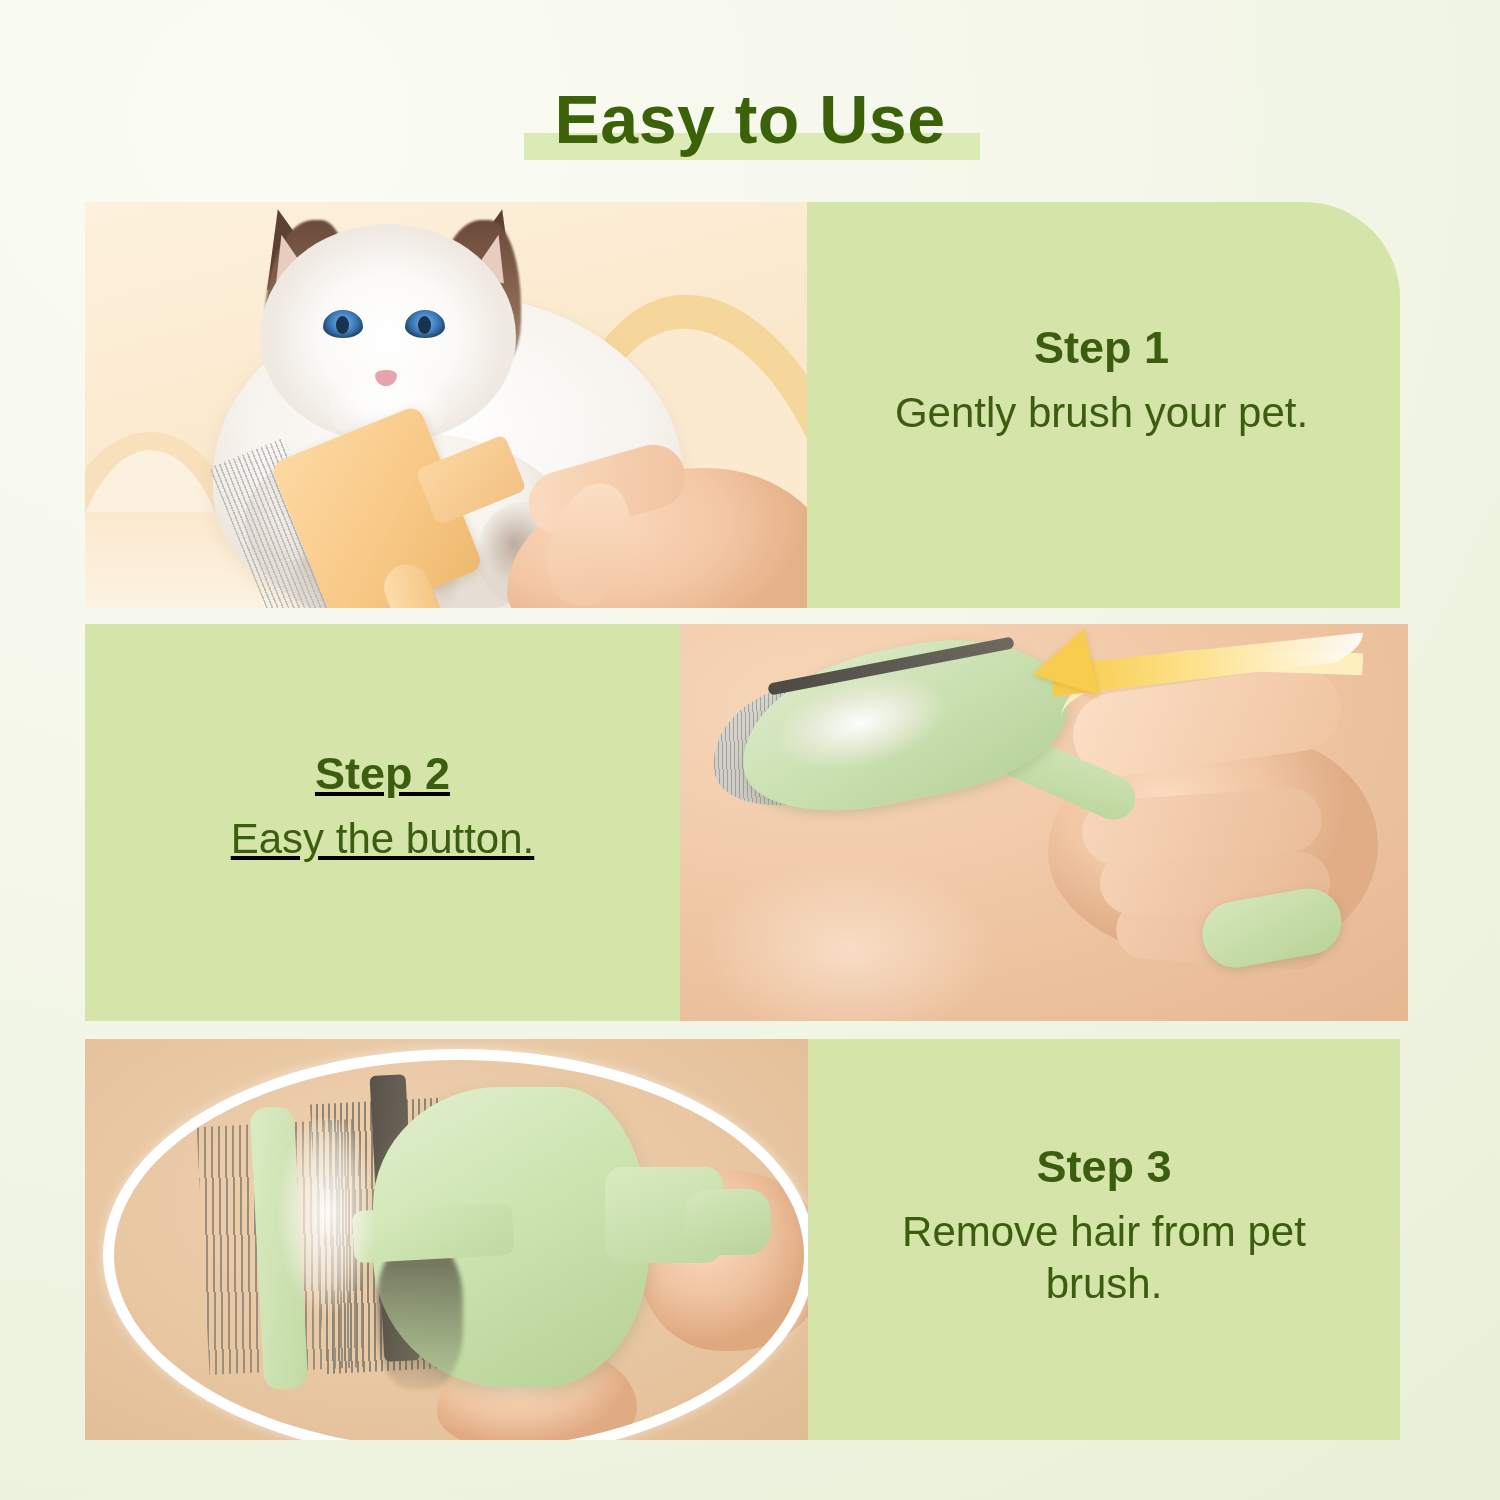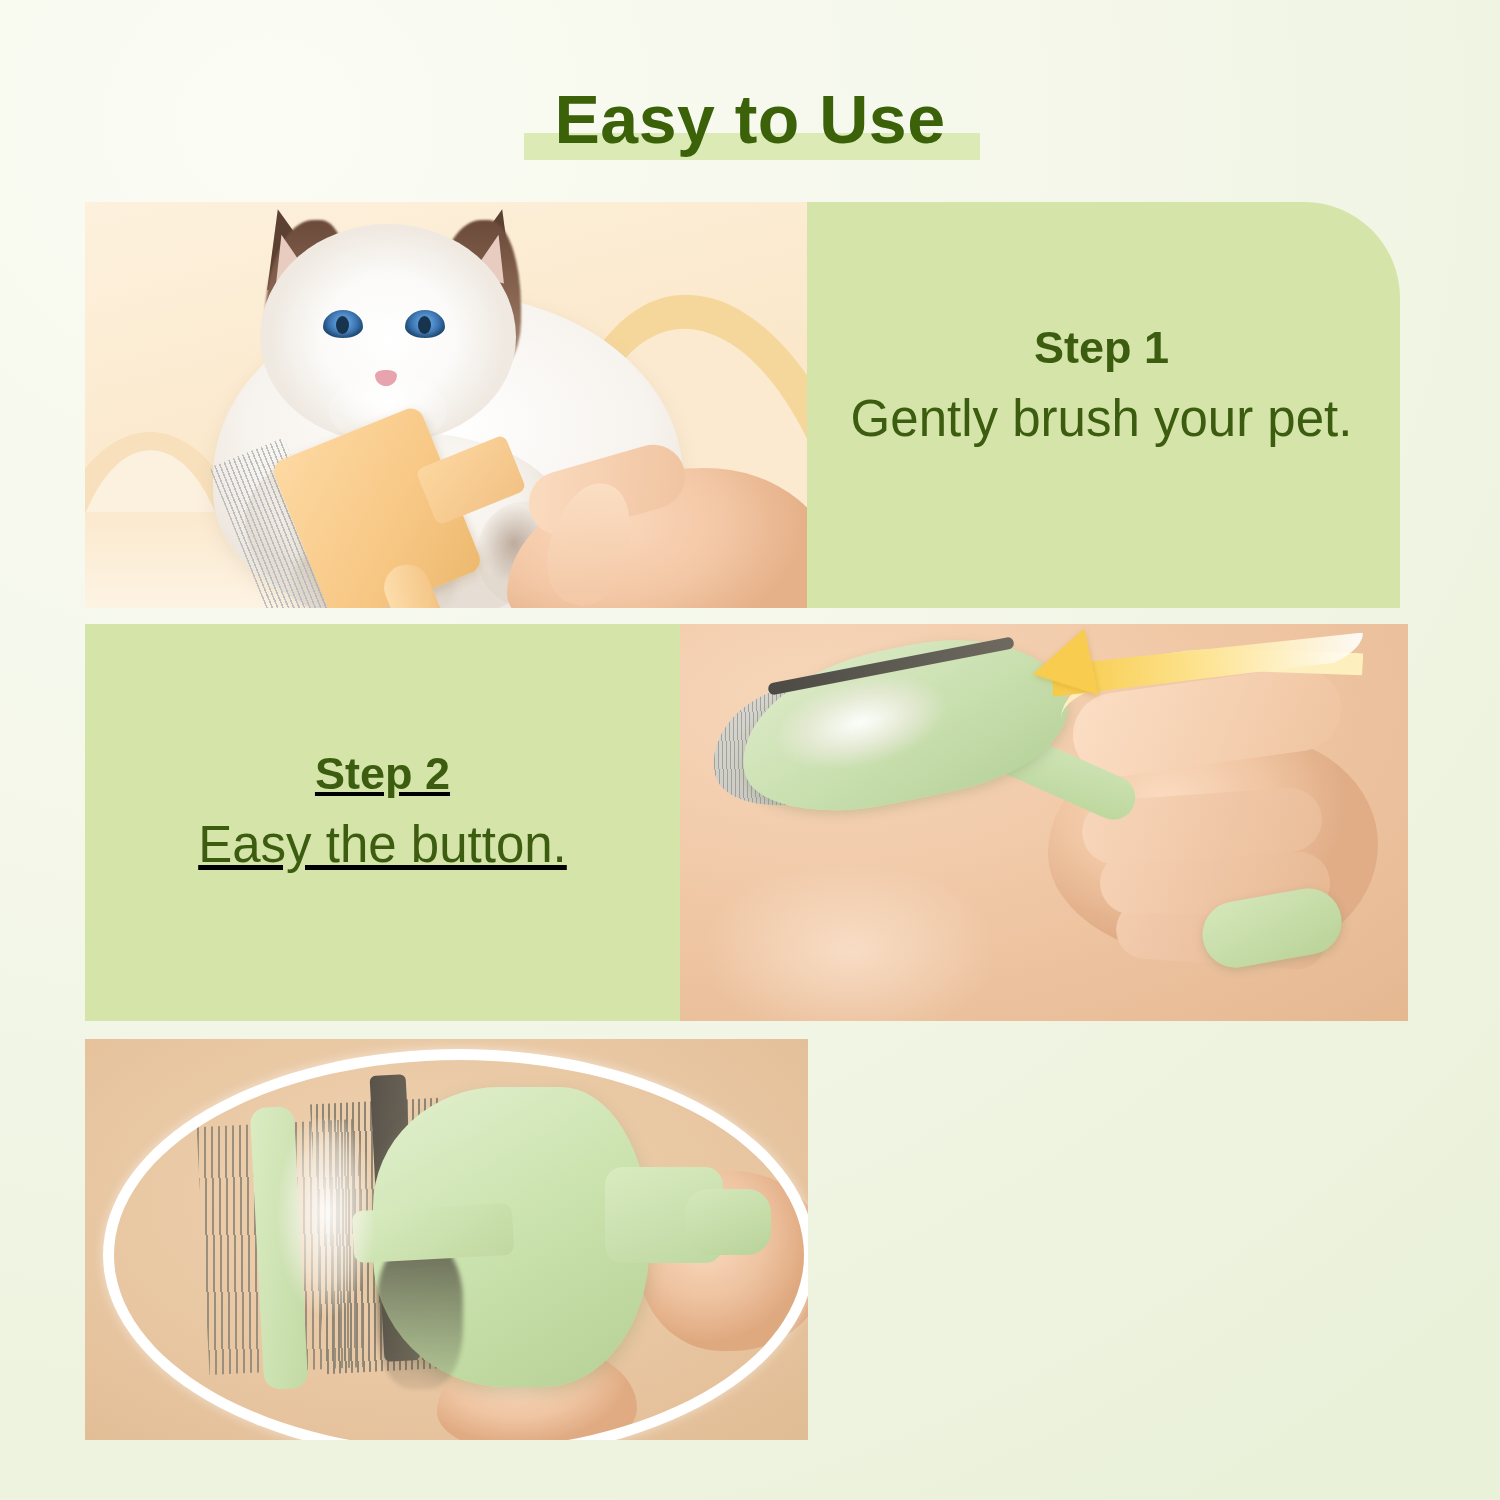"Gently brush your pet." .step-desc { font-size: 51px -> 42px }
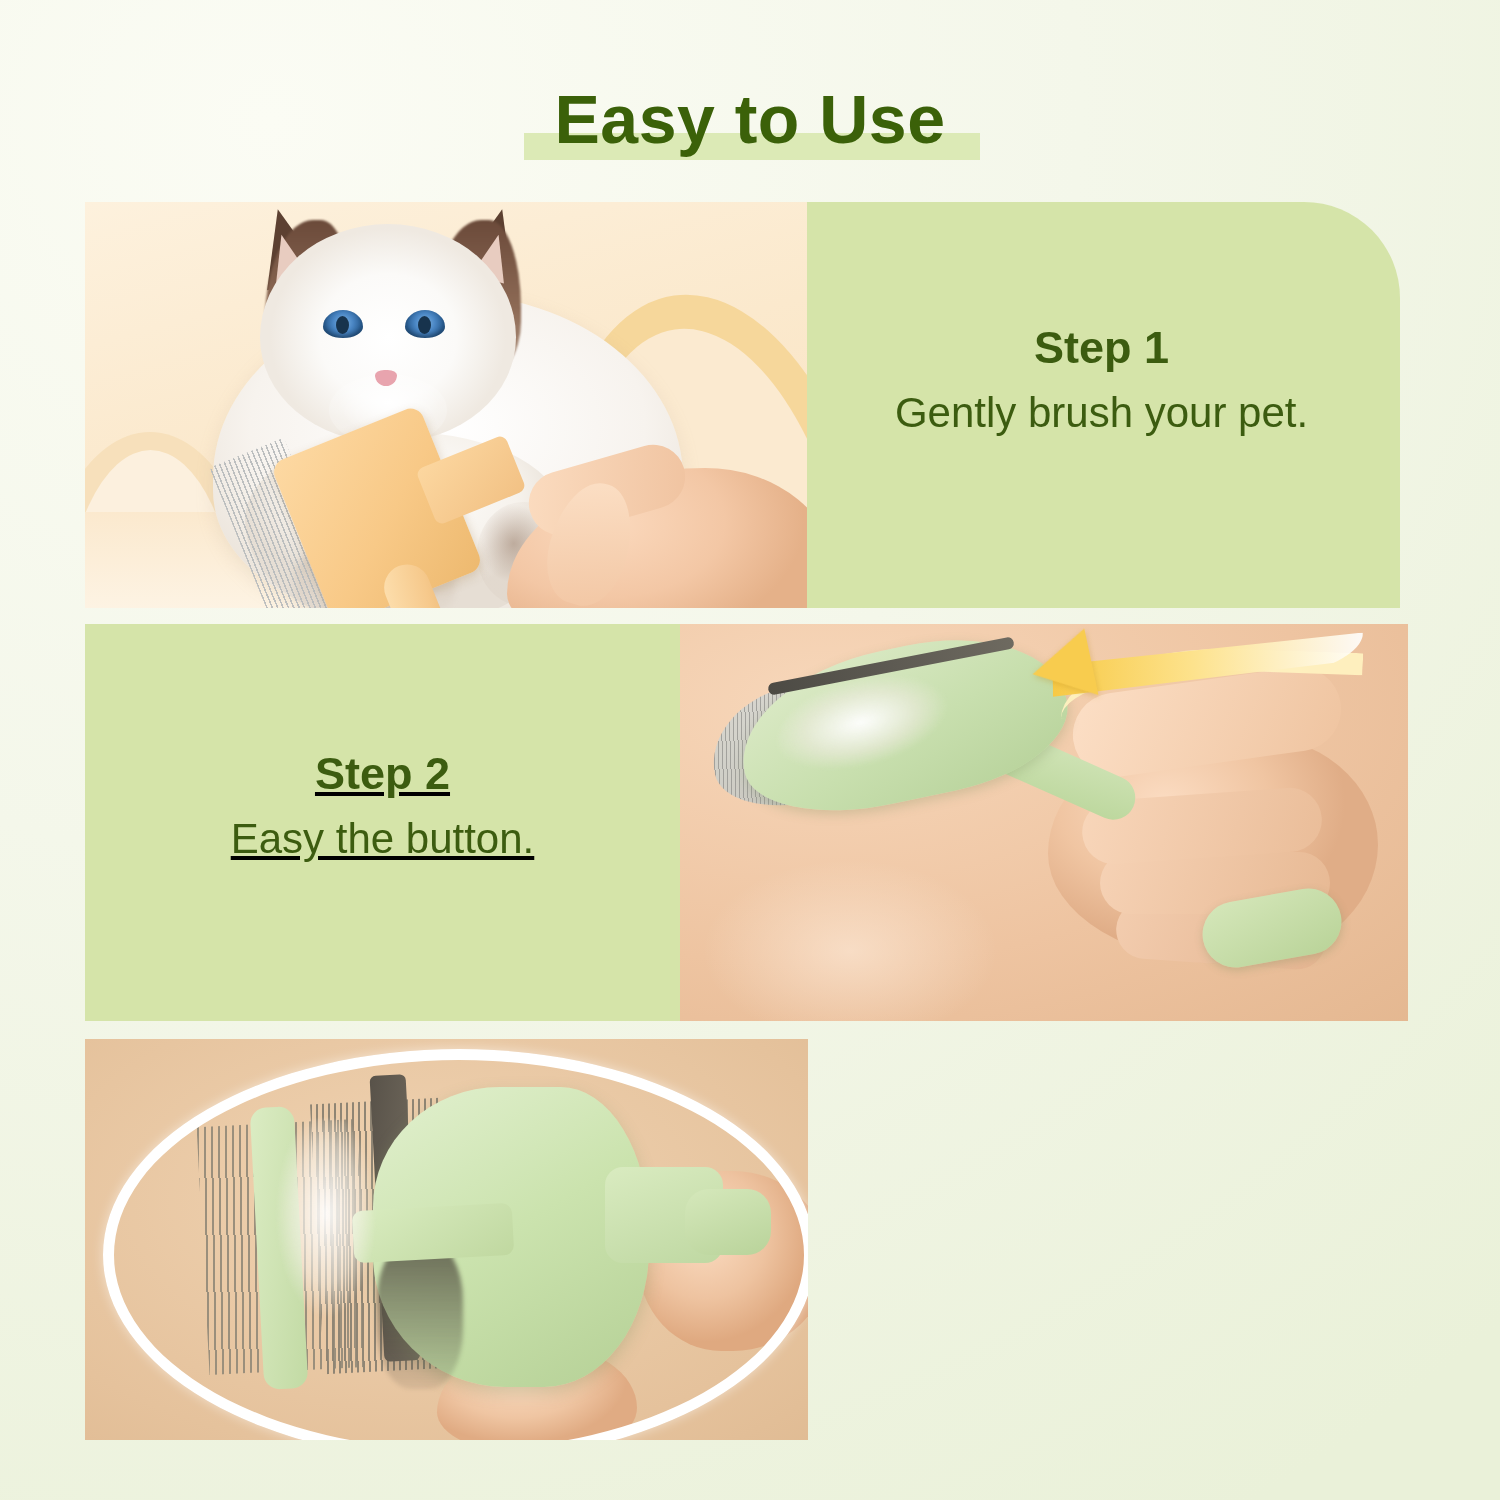"Step 3" div.panel { html: none -> <div> <div> <p>Step 3</p> <p>Remove hair from pet brush.</p> </div> </div> }
